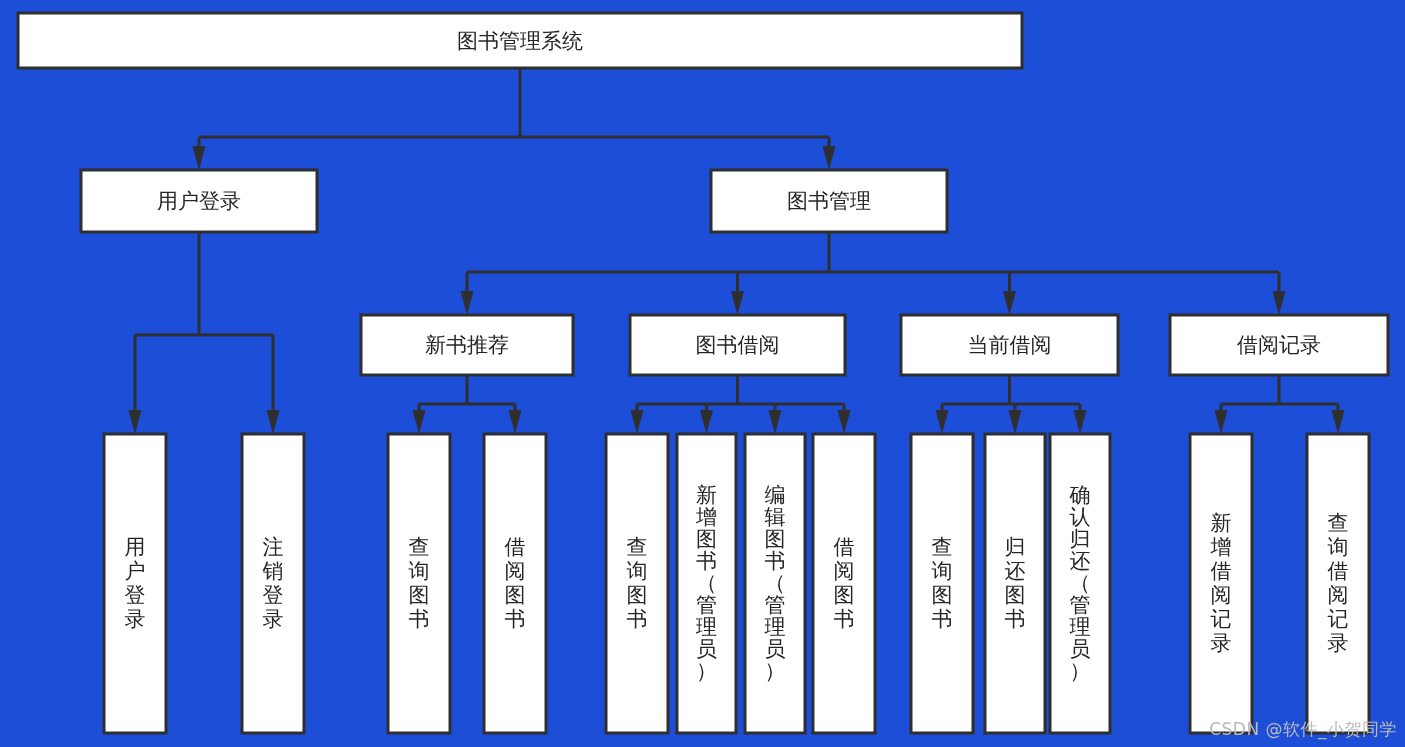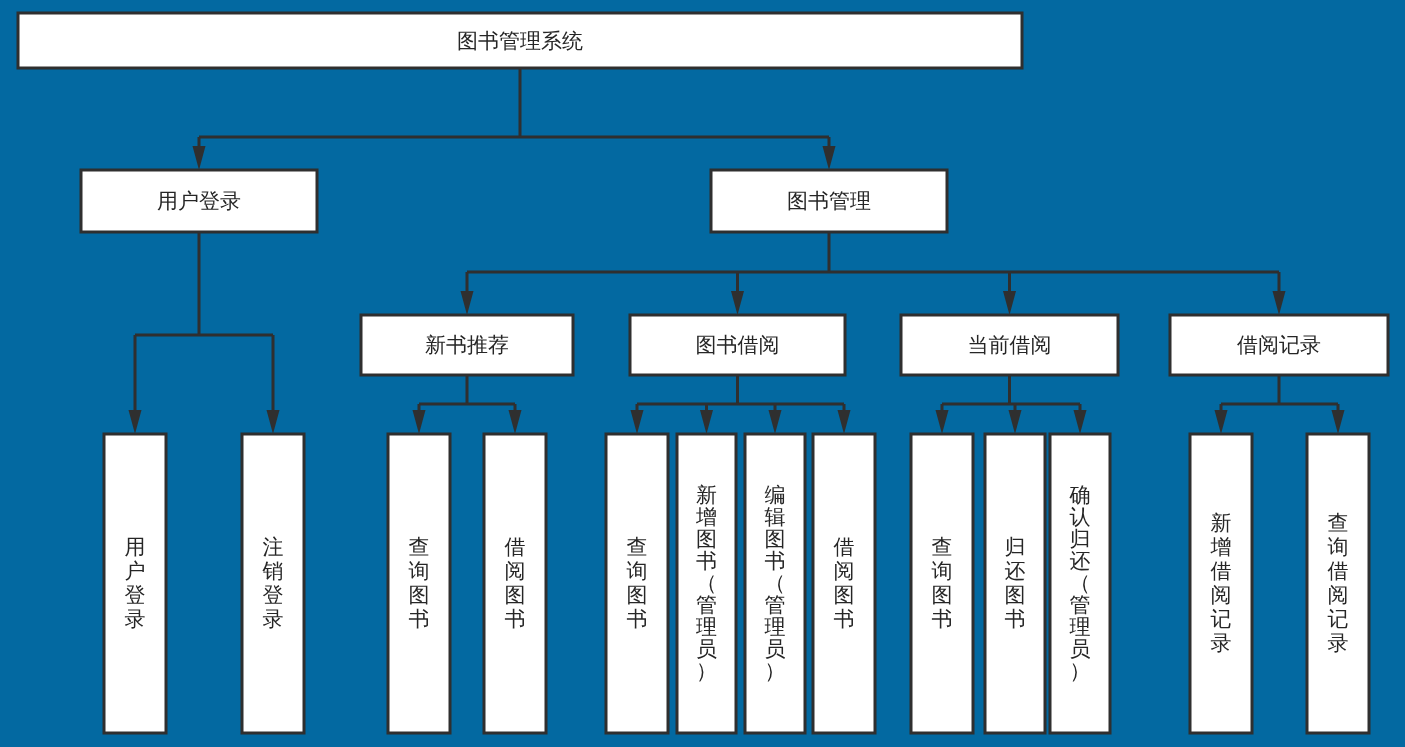"图书管理系统" #diagram-root { background: #0369a1 -> #1d4ed8 }
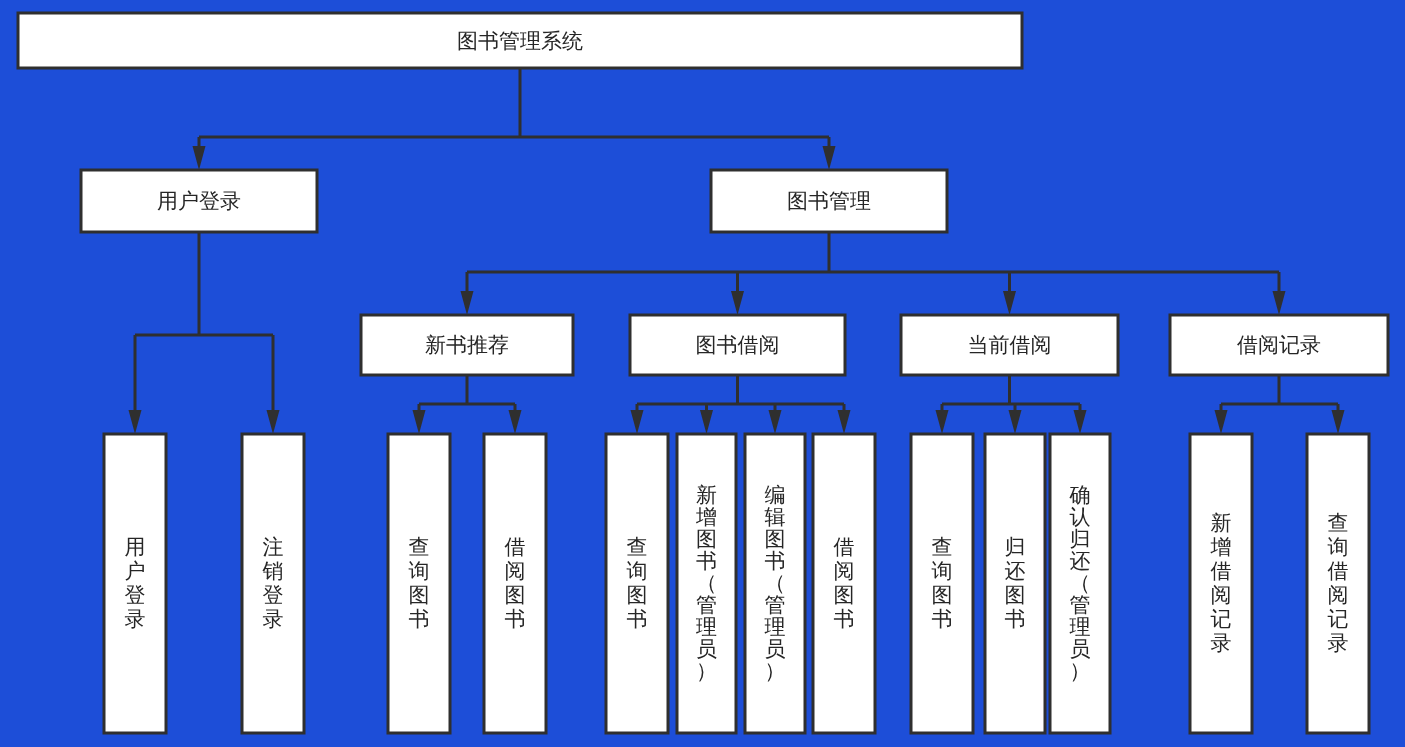"CSDN @软件_小贺同学" div.watermark { html: none -> <div>CSDN @软件_小贺同学</div> }
